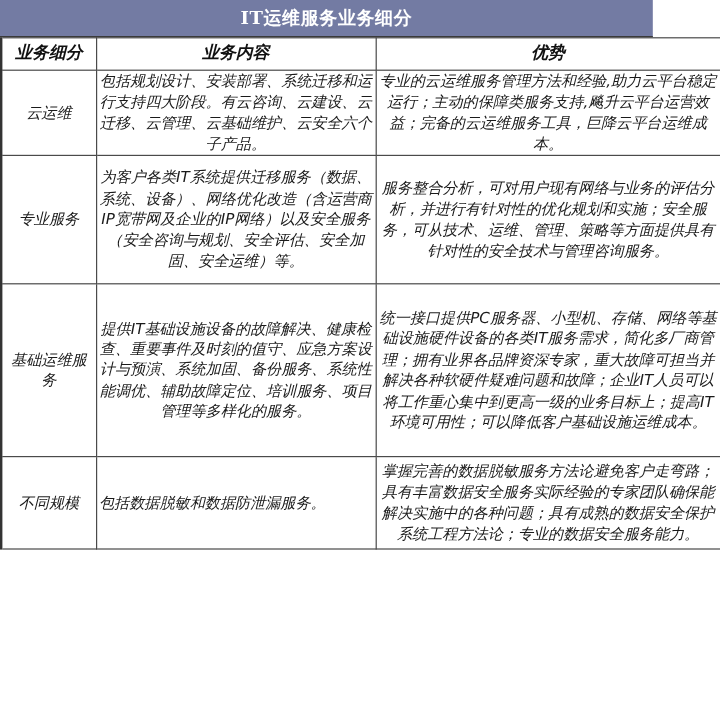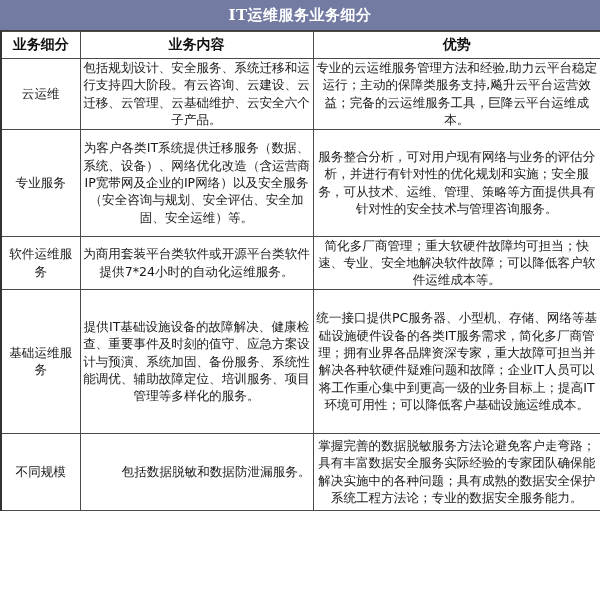"IT运维服务业务细分" .title-bar { width: 600px -> 544px }
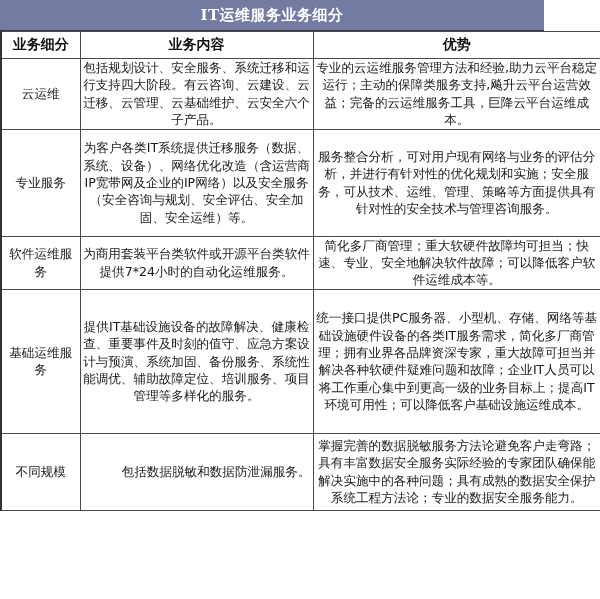"业务细分" table.grid td, table.grid th { font-style: none -> italic }
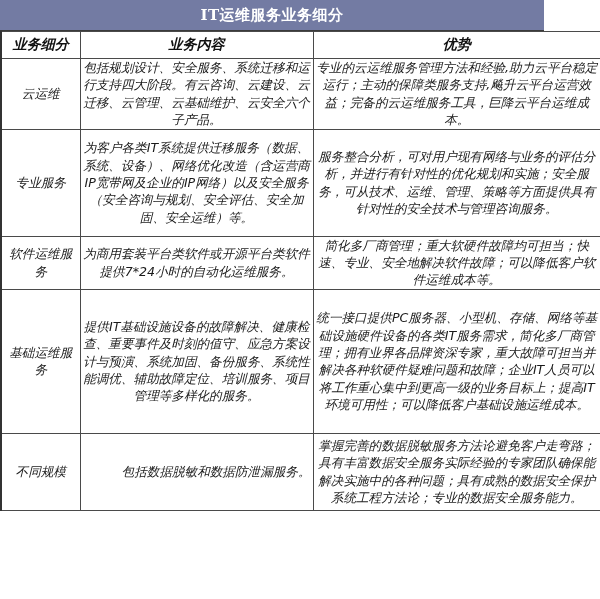"包括规划设计、安全服务、系统迁移和运行支持四大阶段。有云咨询、云建设、云迁移、云" td.content { text: 全服务 -> 装部署 }
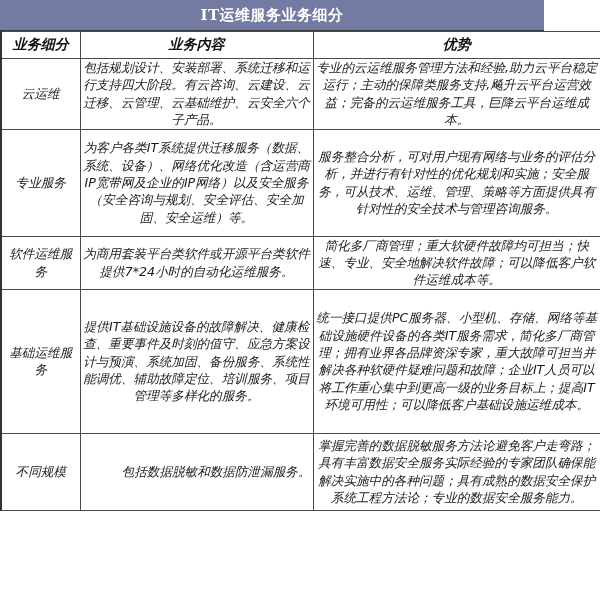"软件运维服务" tr.r4 { html: <tr> <td>软件运维服务</td> <td>为商用套装平台类软件或开源平台类软件提供7*24小时的自动化运维服务。</td> <td>简化多厂商管理；重大软硬件故障均可担当；快速、专业、安全地解决软件故障；可以降低客户软件运维成本等。</td> </tr> -> none }
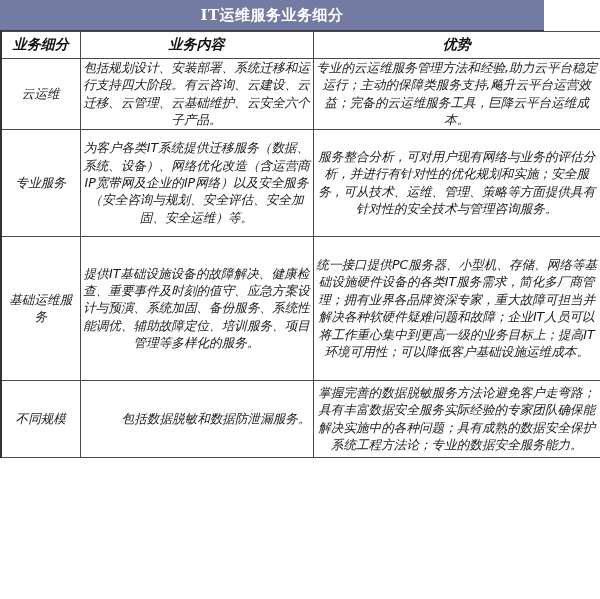"包括数据脱敏和数据防泄漏服务。" td.content.left { text-align: right -> left }
